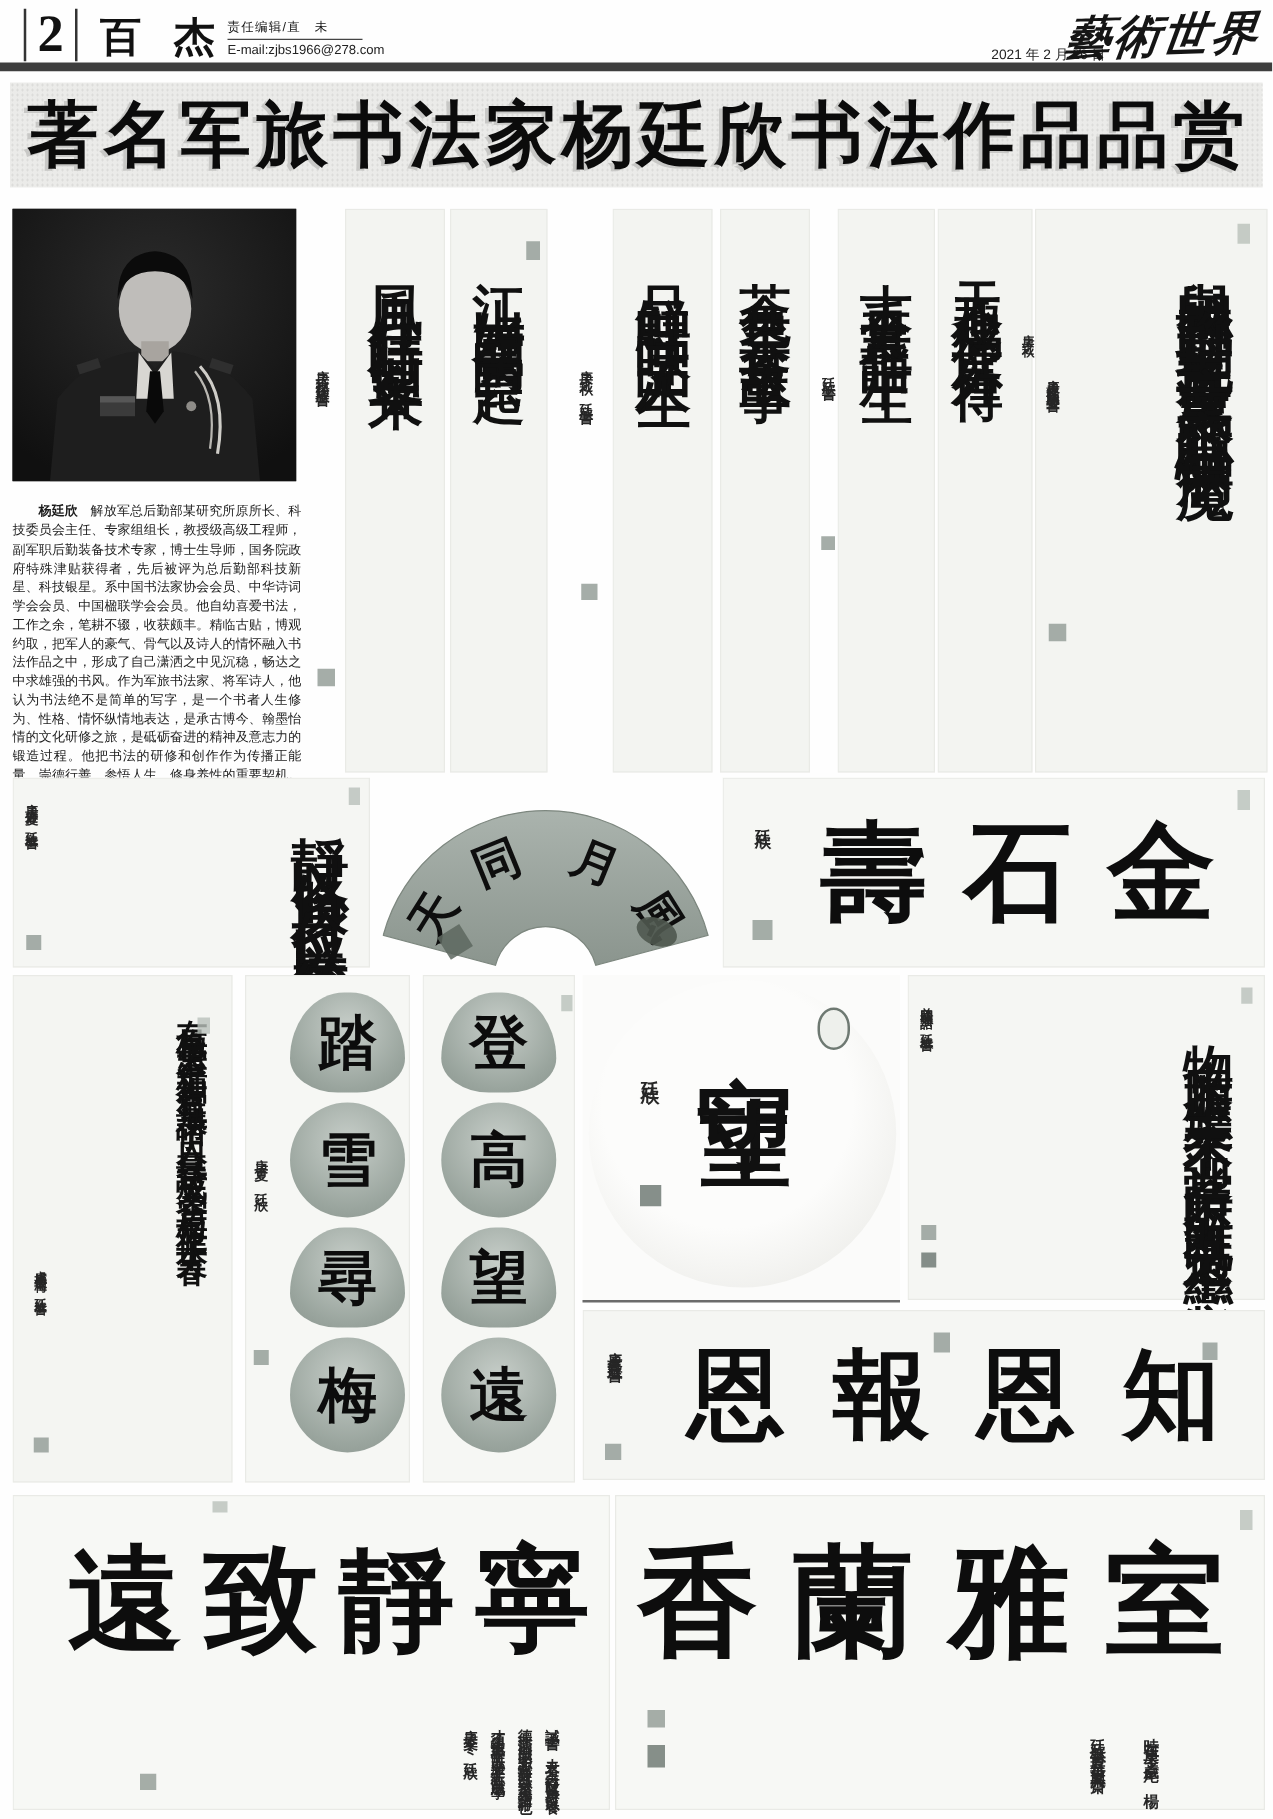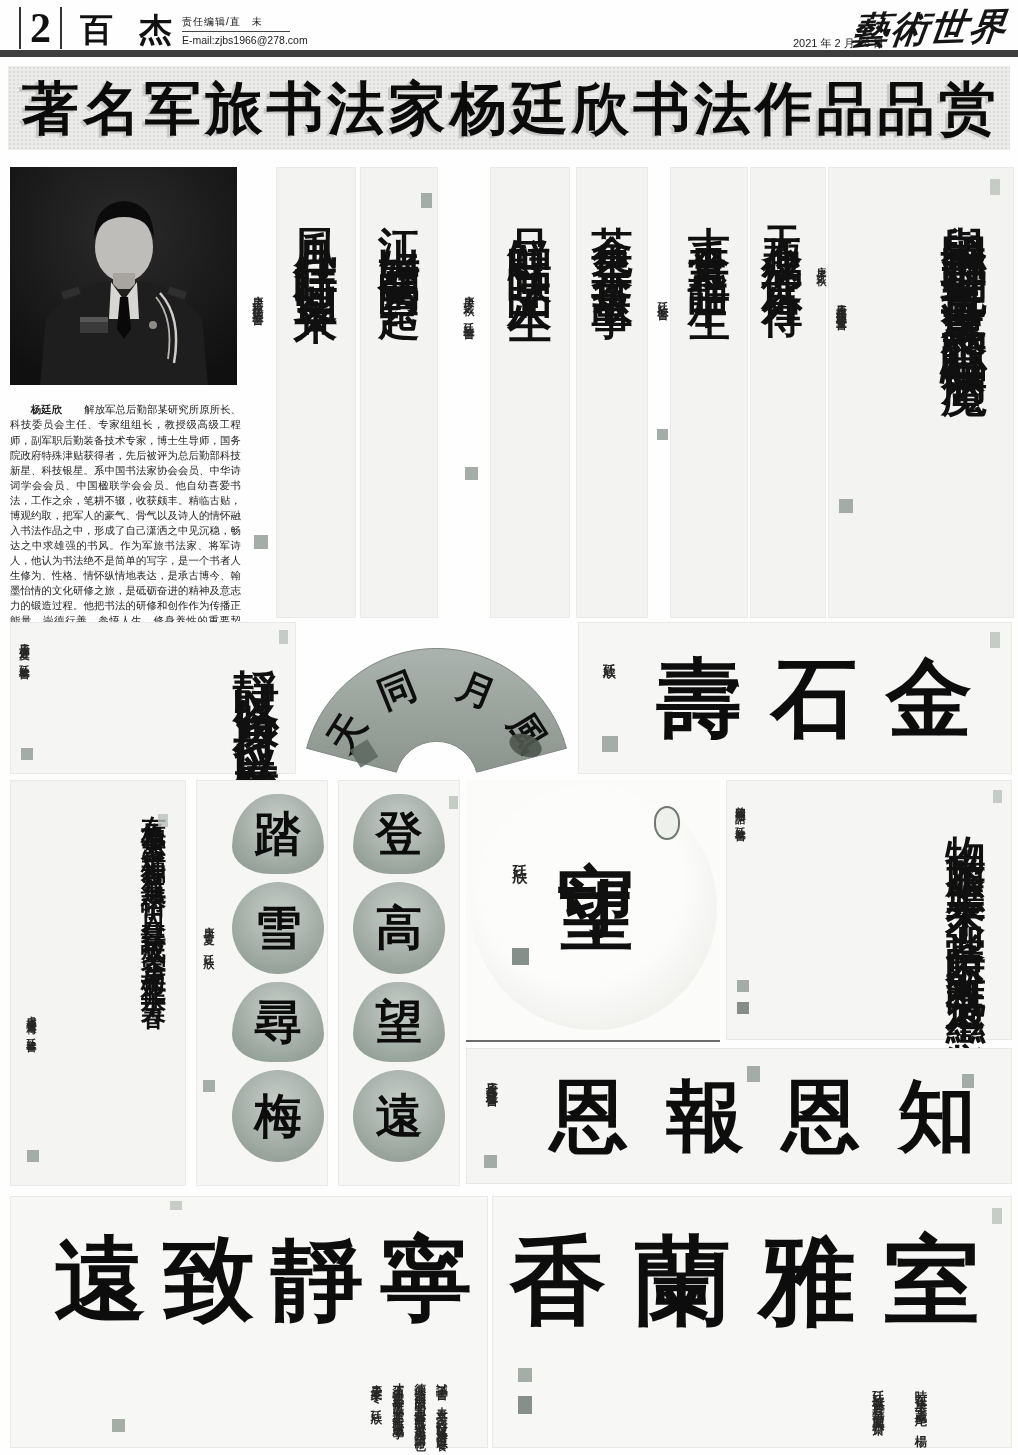"杨廷欣" .bio b { margin-right: 22px -> 10px }
